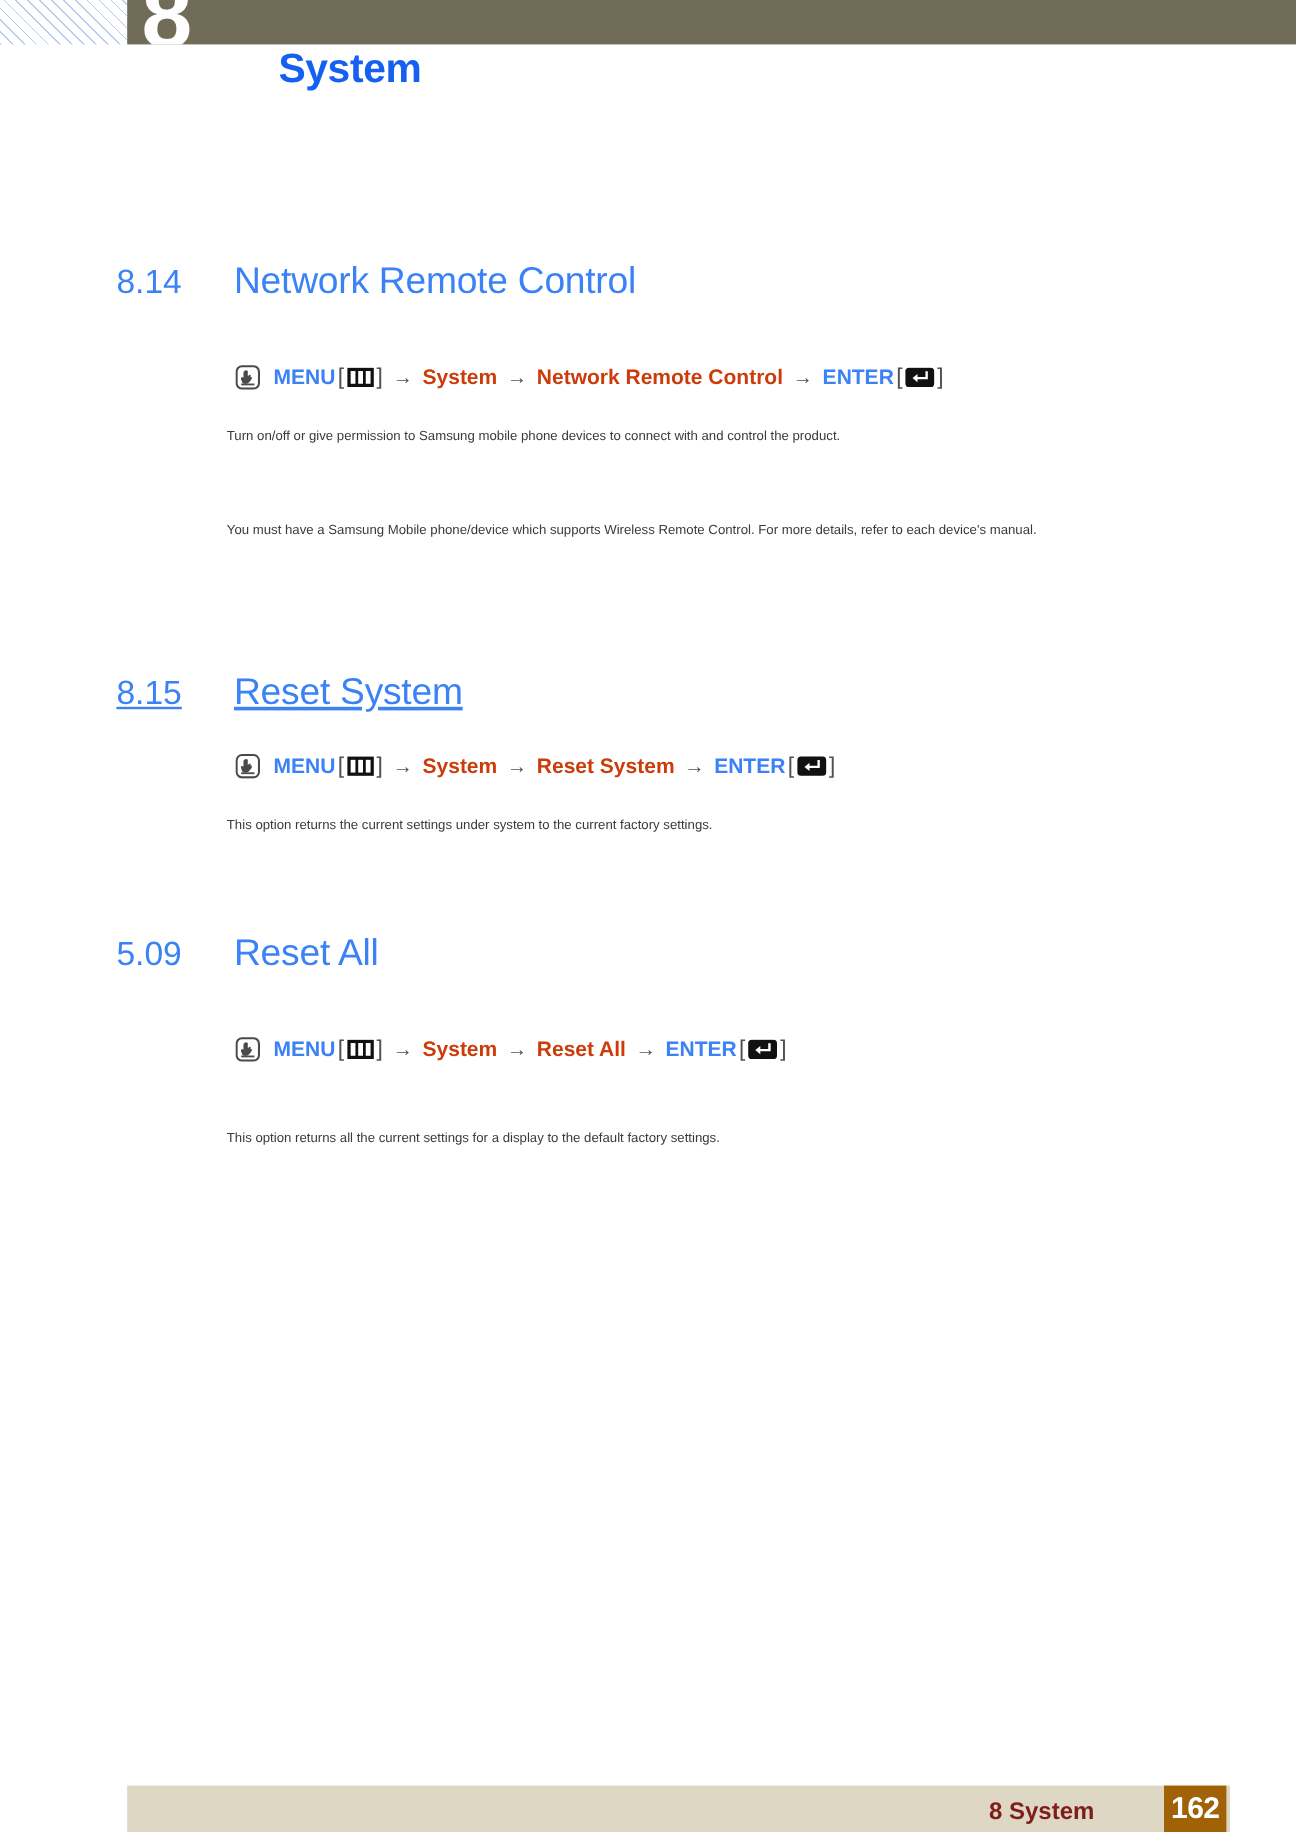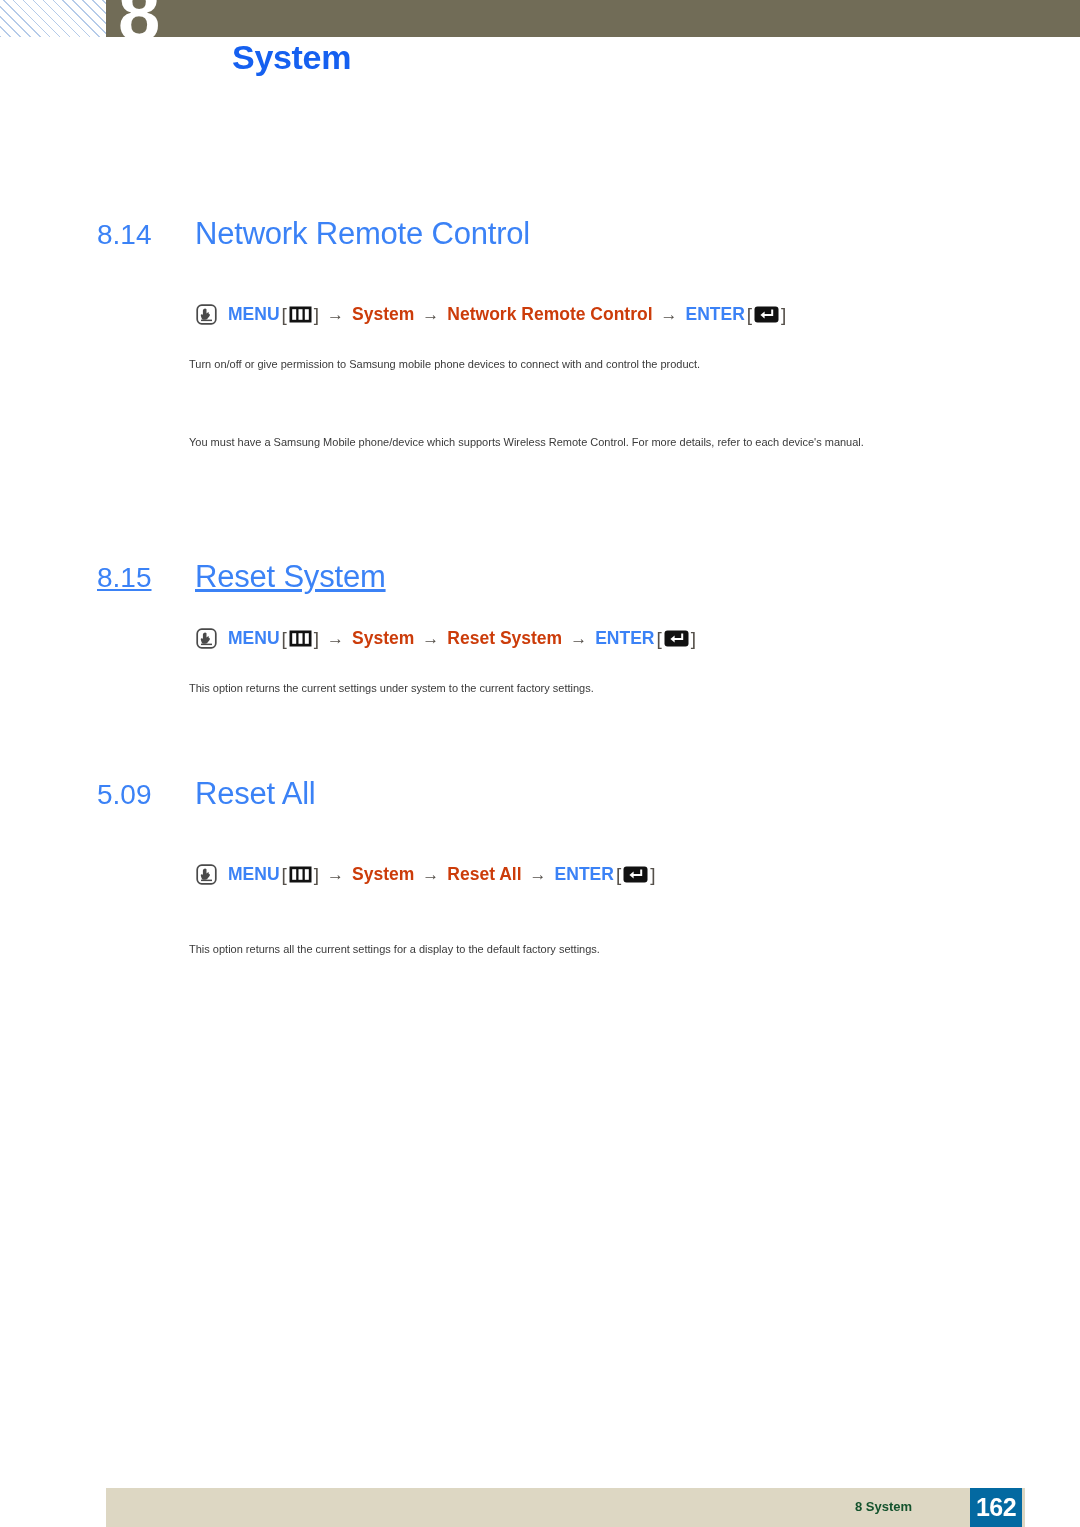"8 System" .footer-label { color: #14532d -> #7f1d1d; font-size: 13px -> 20px }
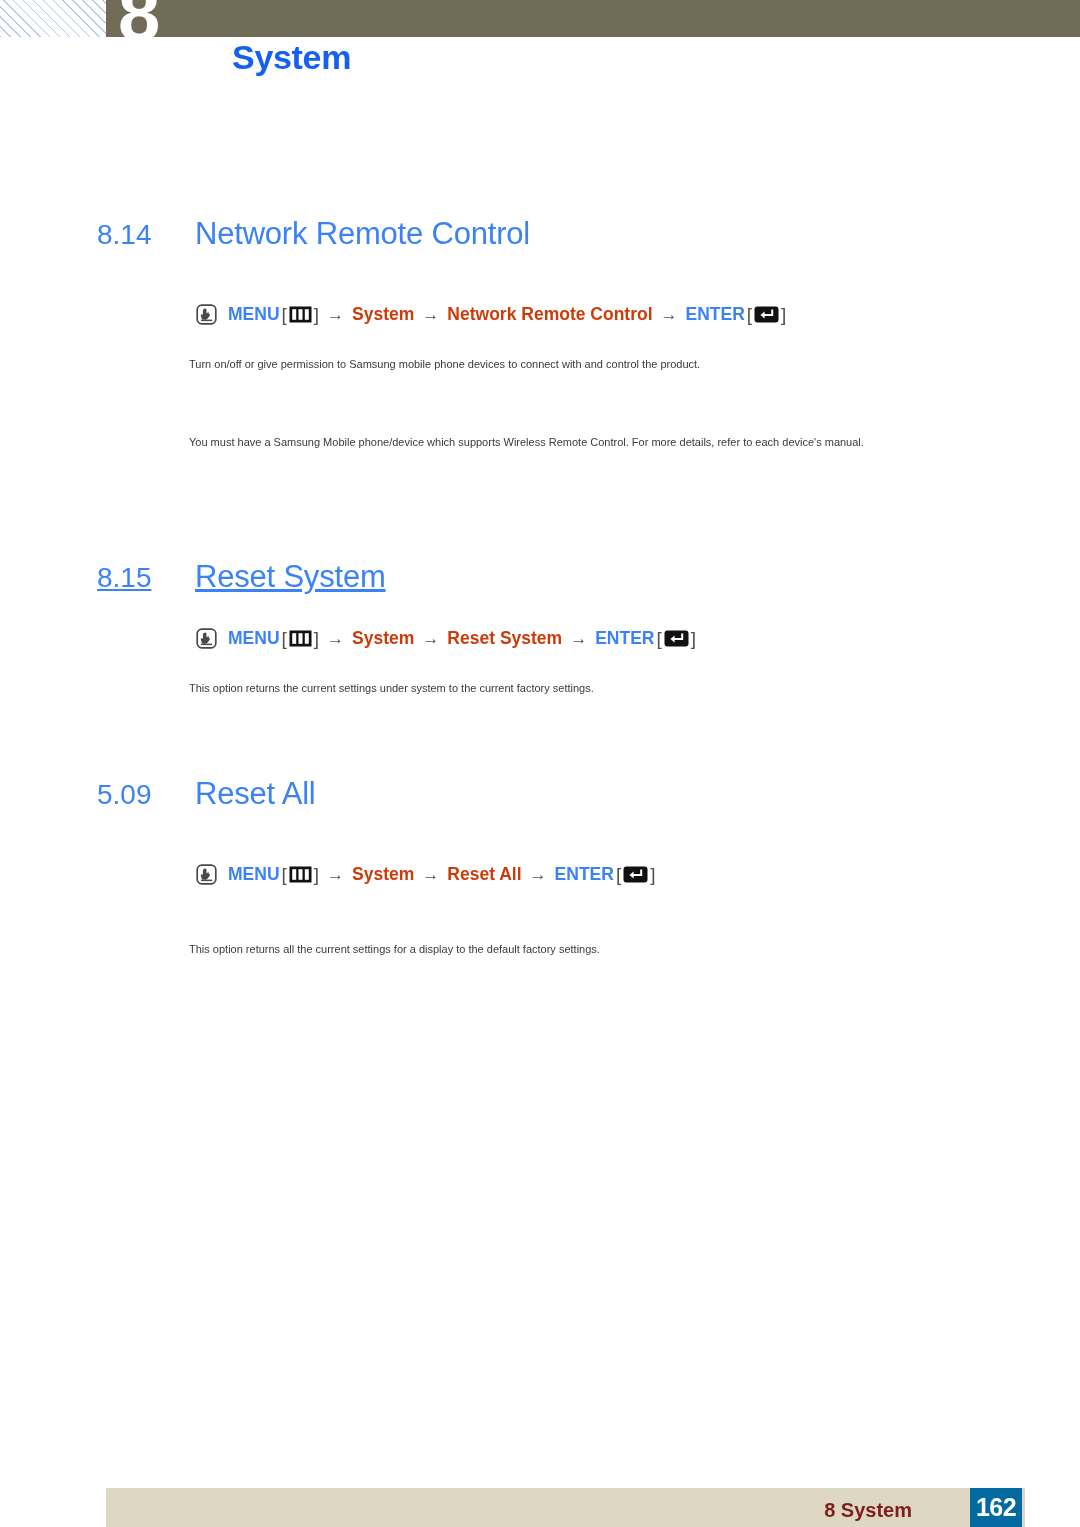"162" .footer-page { background: #0369a1 -> #a16207 }
